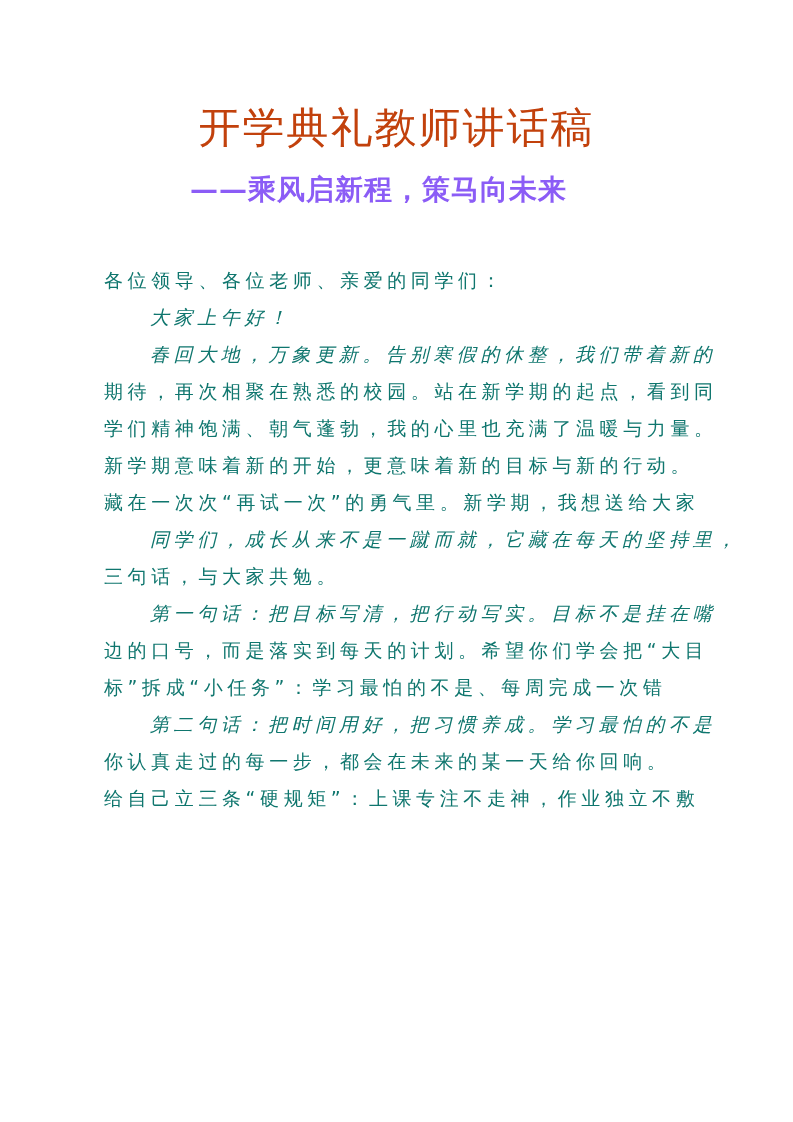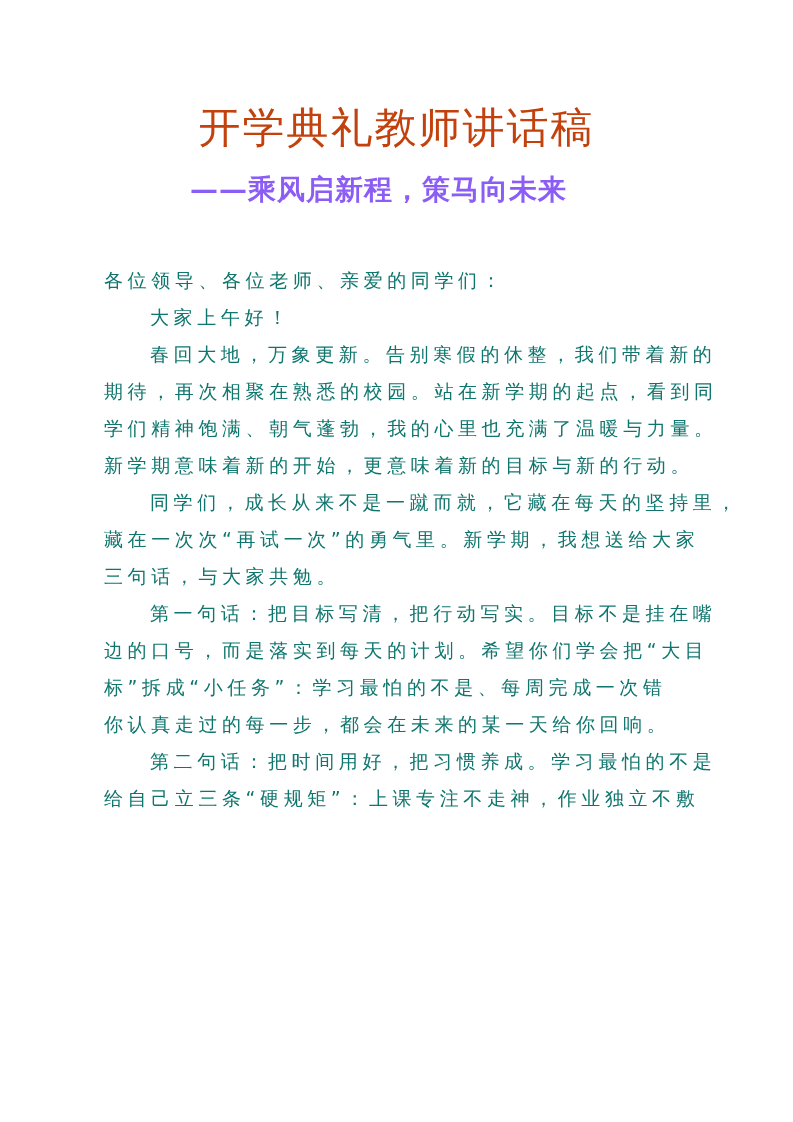"大家上午好！" .indent { font-style: none -> italic }
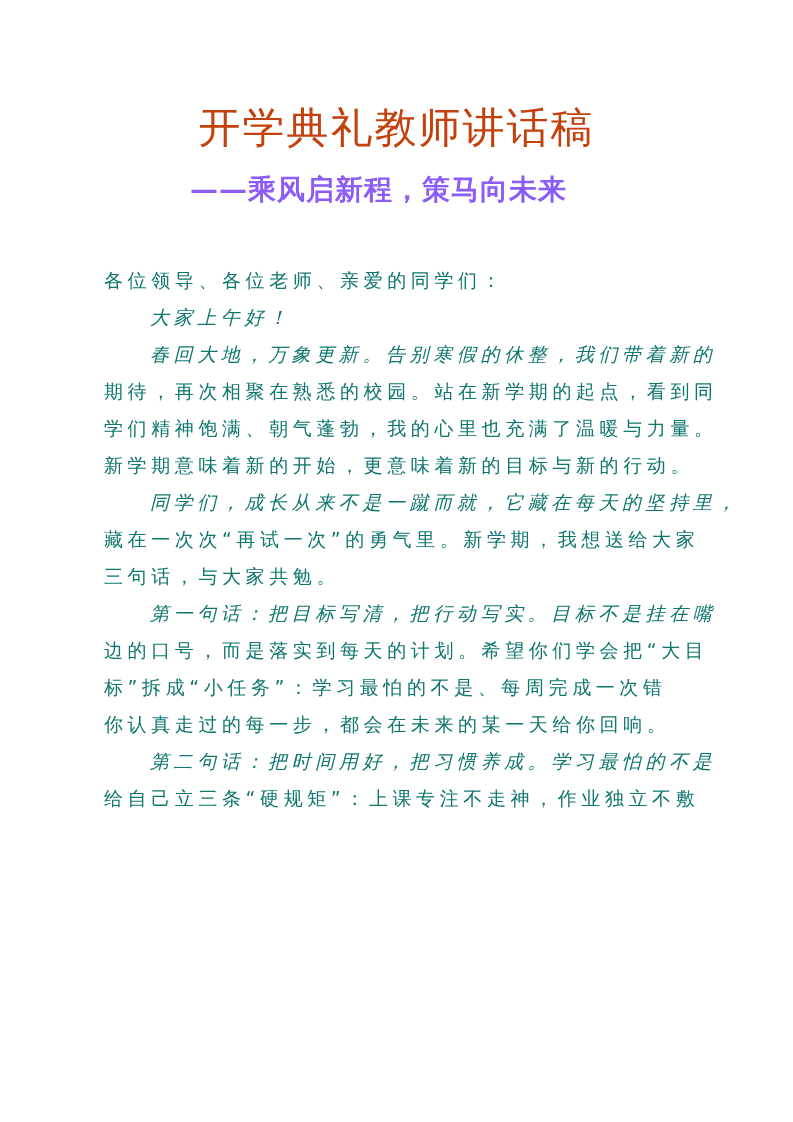"同学们，成长从来不是一蹴而就，它藏在每天的坚持里，" div.line { order: before "藏在一次次“再试一次”的勇气里。新学期，我想送给大家" -> after "藏在一次次“再试一次”的勇气里。新学期，我想送给大家" }
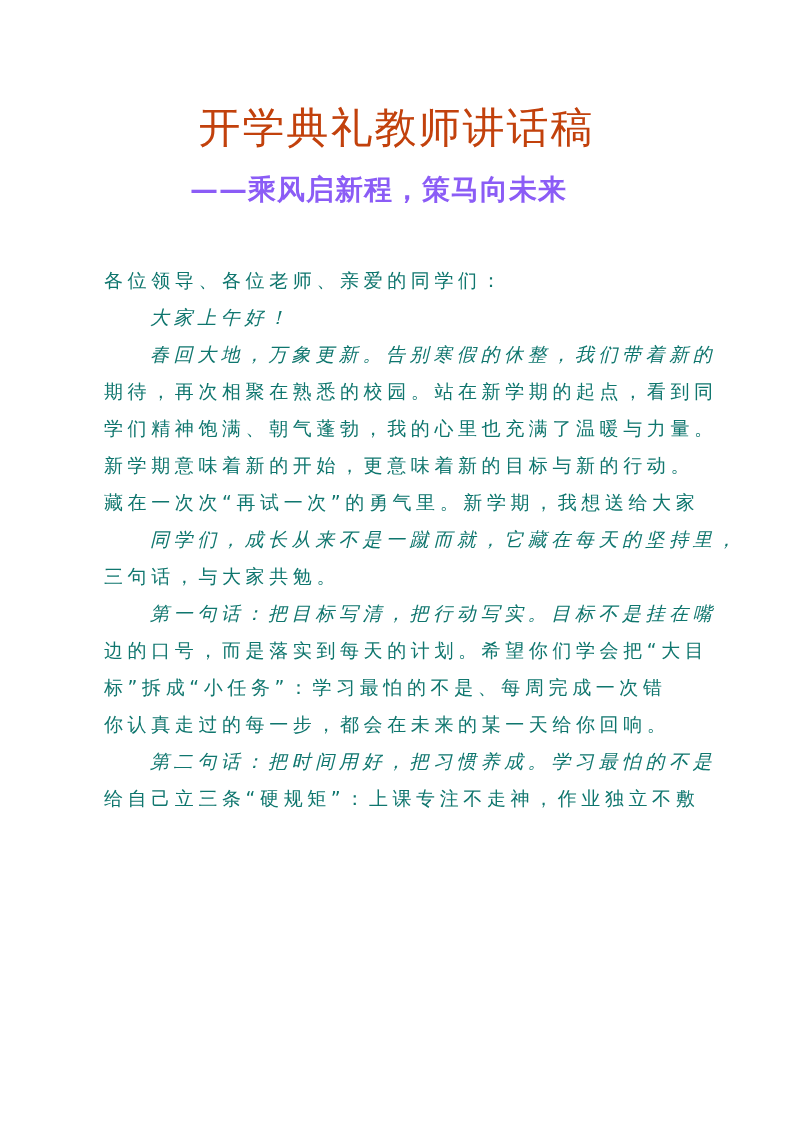"你认真走过的每一步，都会在未来的某一天给你回响。" div.line { order: before "第二句话：把时间用好，把习惯养成。学习最怕的不是" -> after "第二句话：把时间用好，把习惯养成。学习最怕的不是" }
